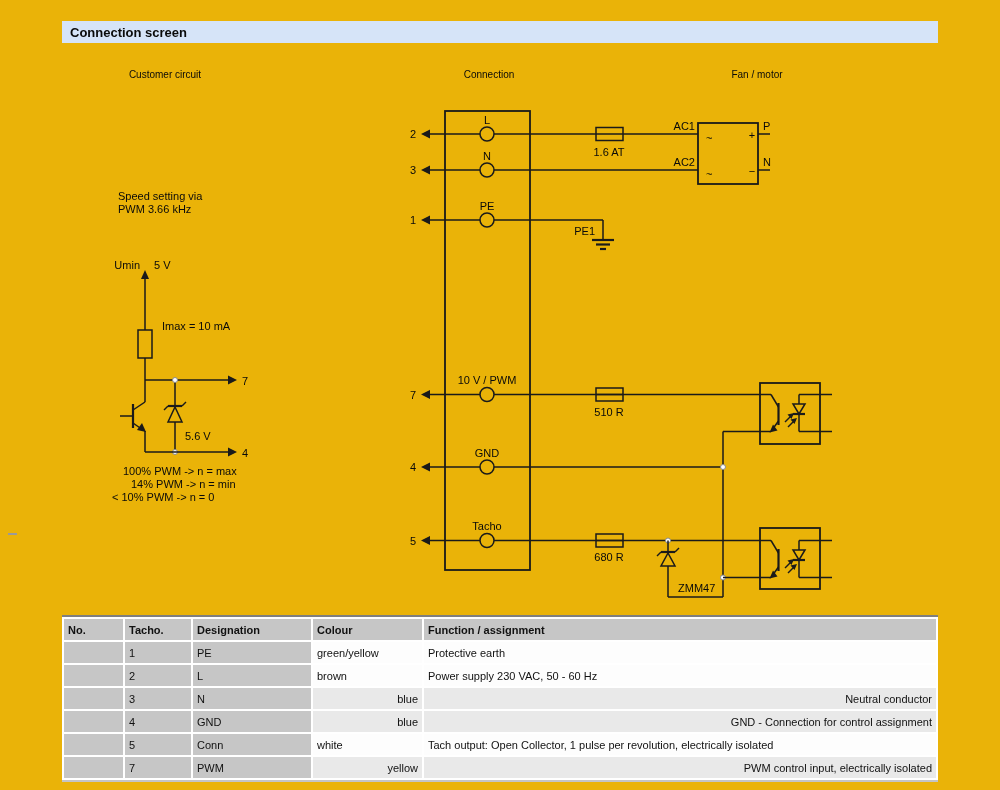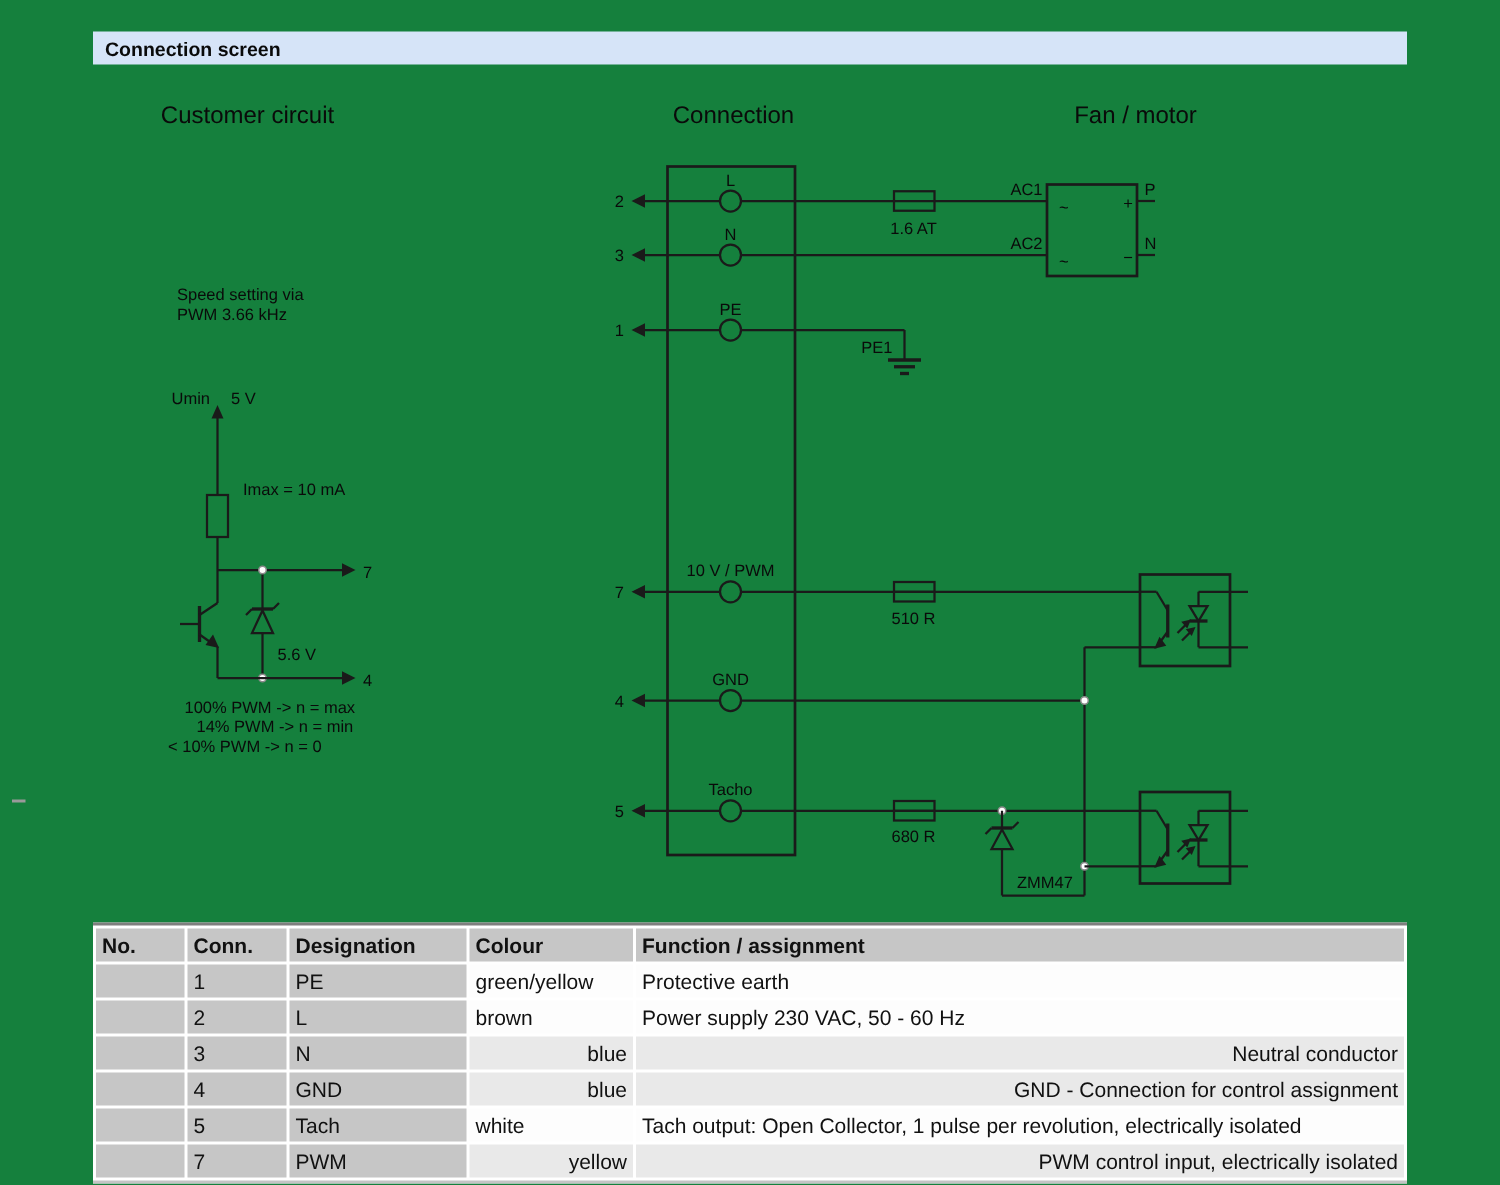"Connection screen" #stage { background: #15803d -> #eab308 }
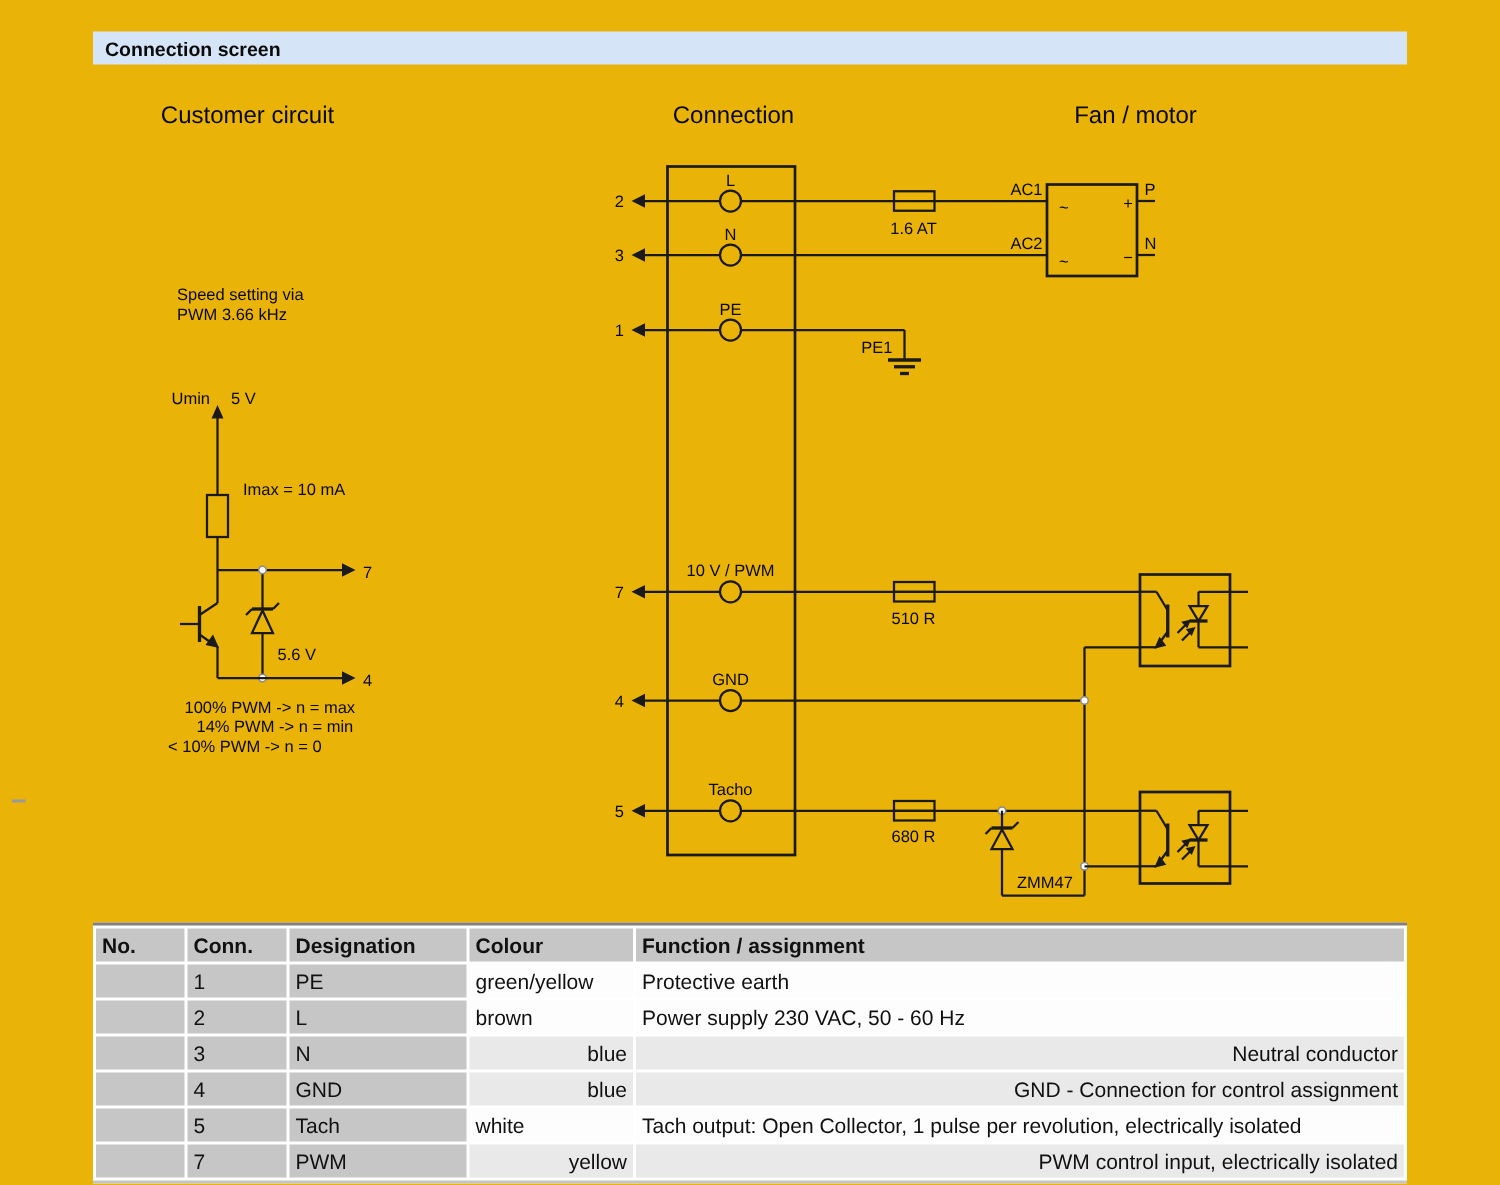"Customer circuit" .colhead { font-size: 16px -> 10px }
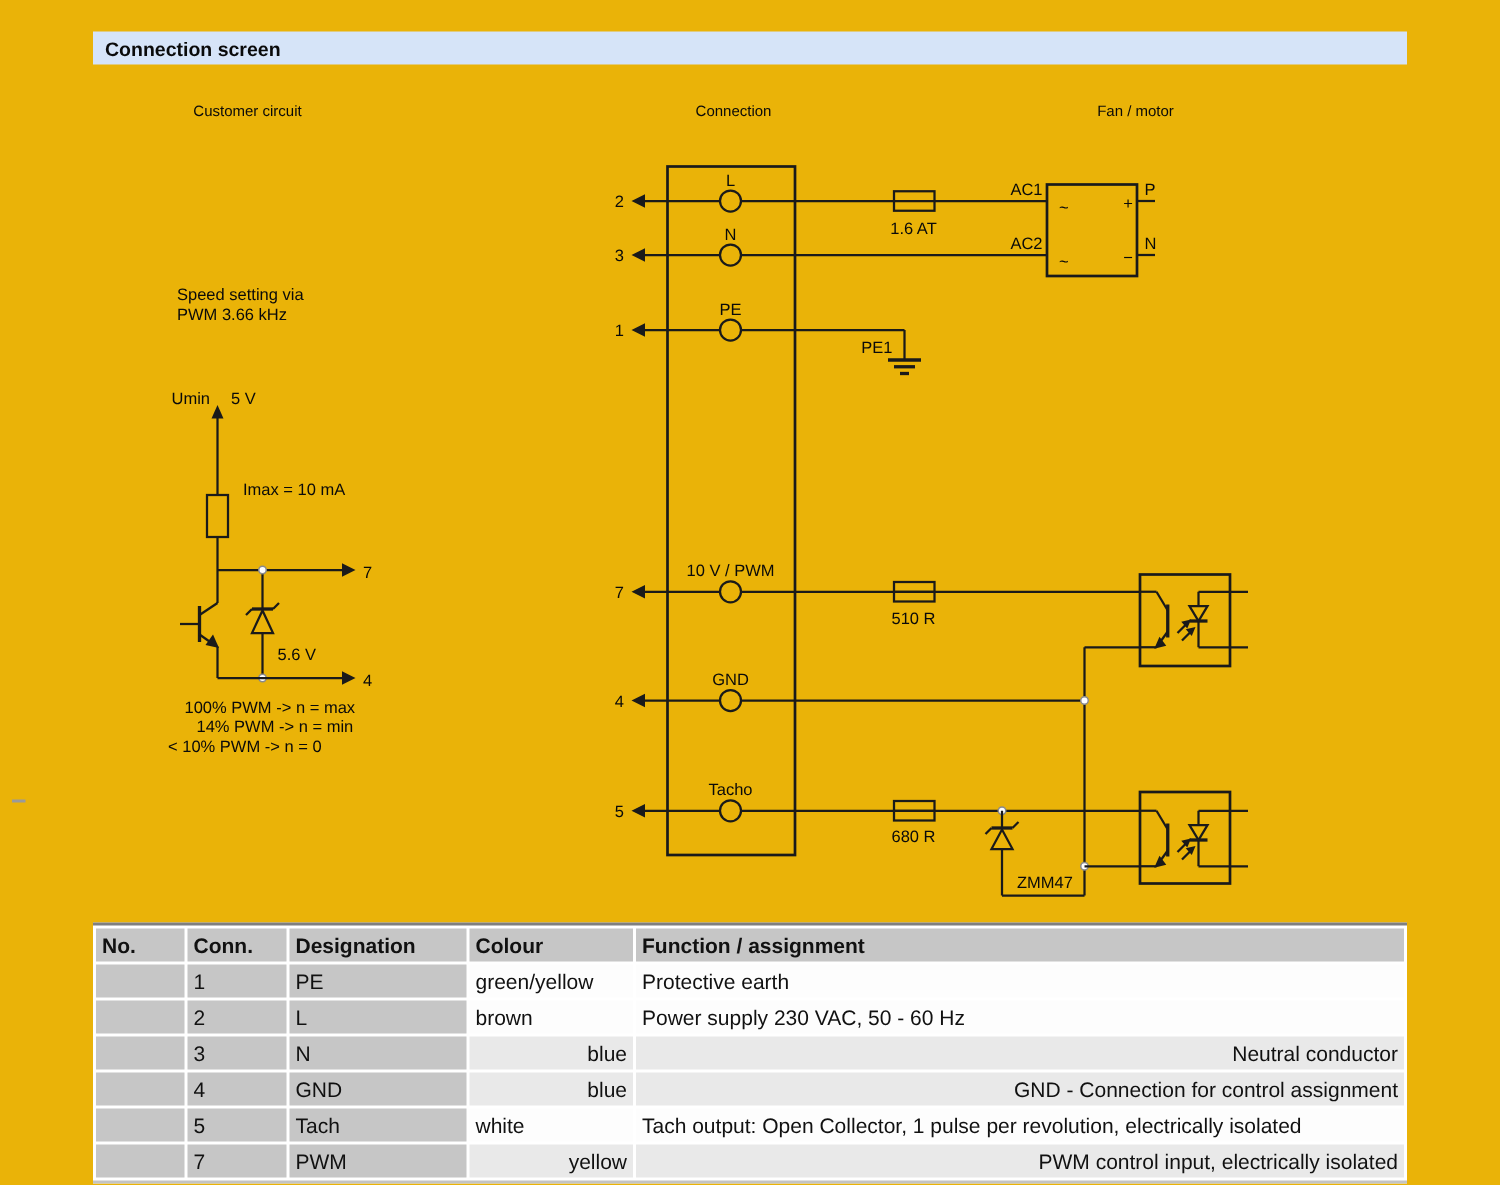"No." table.pins td { font-size: 14px -> 11px }
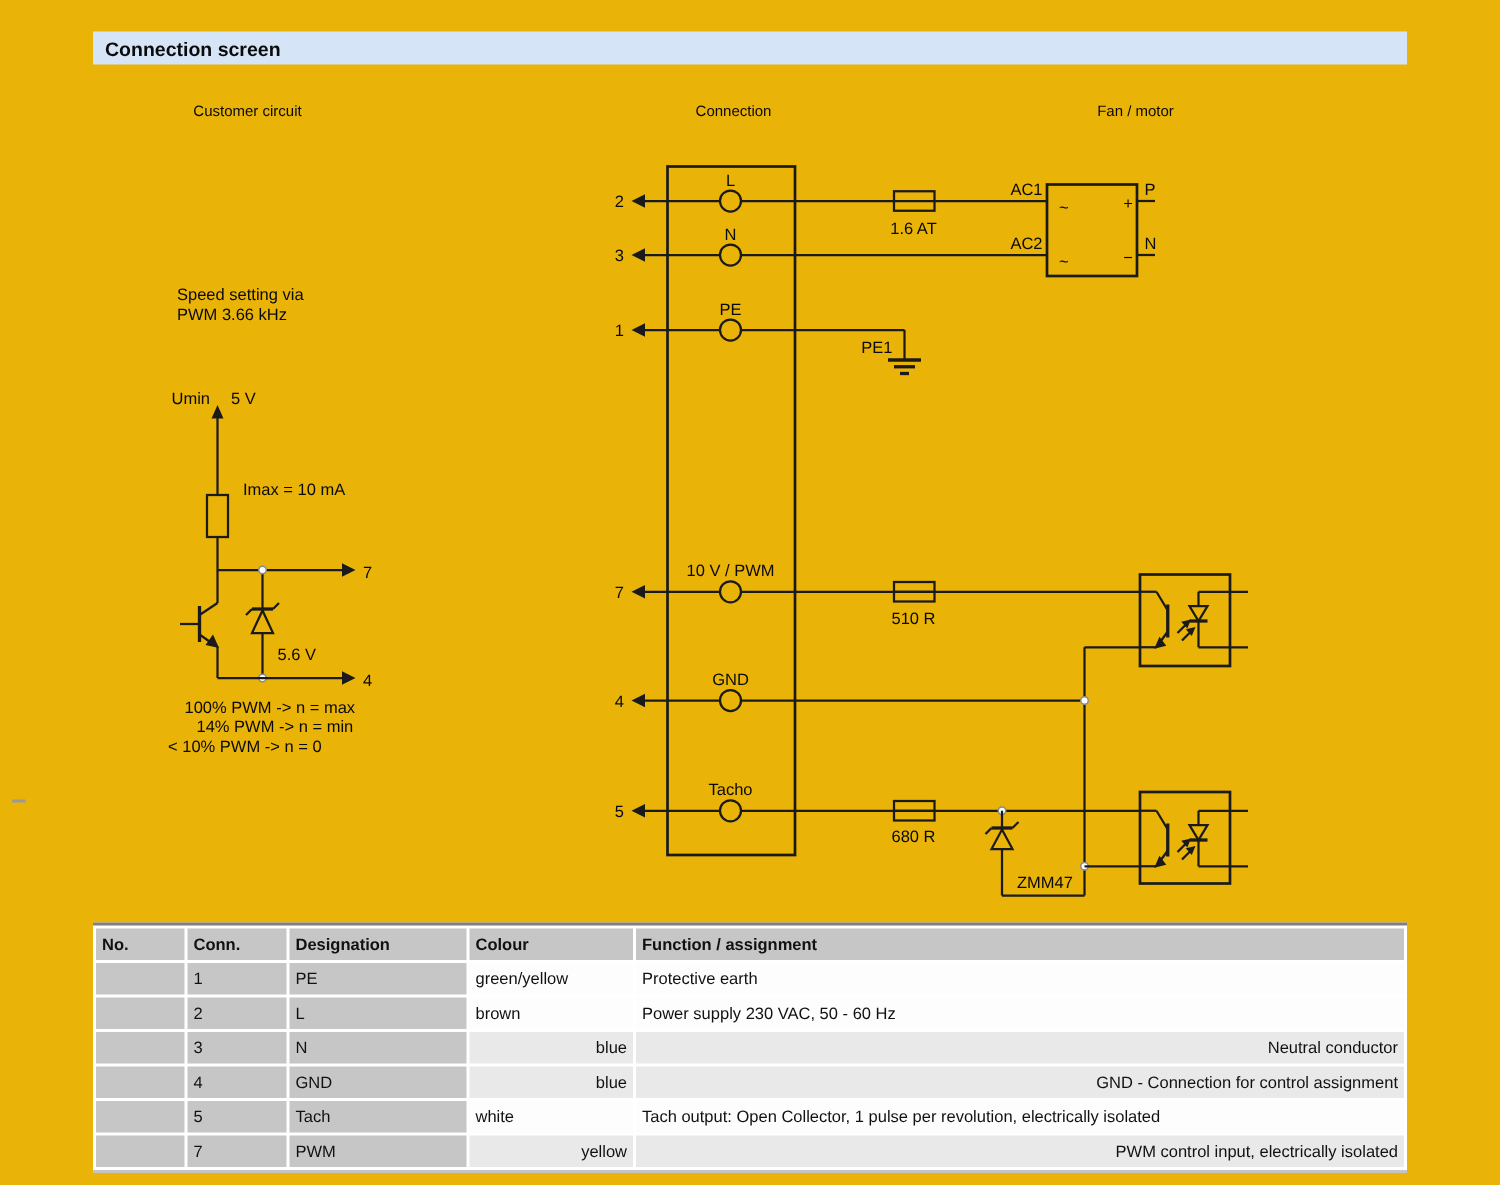"Conn." td.hdr { text: Conn -> Tacho }
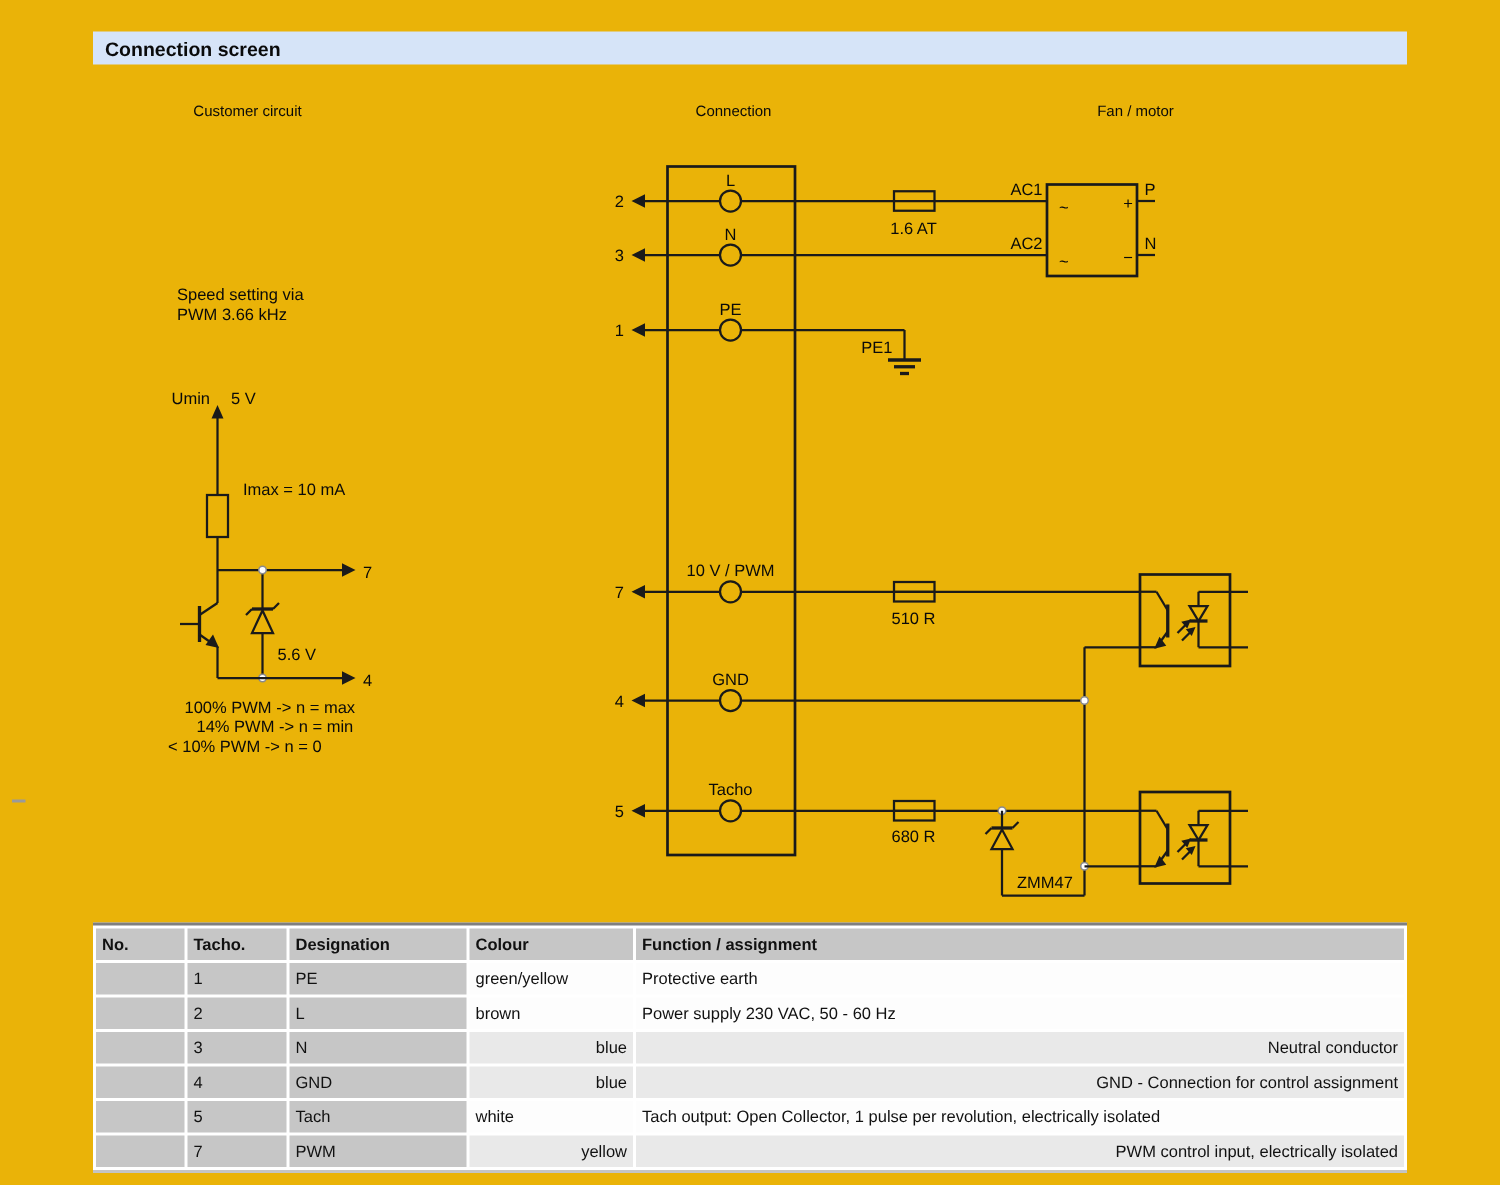"Tach" td.gray { text: Tach -> Conn }
